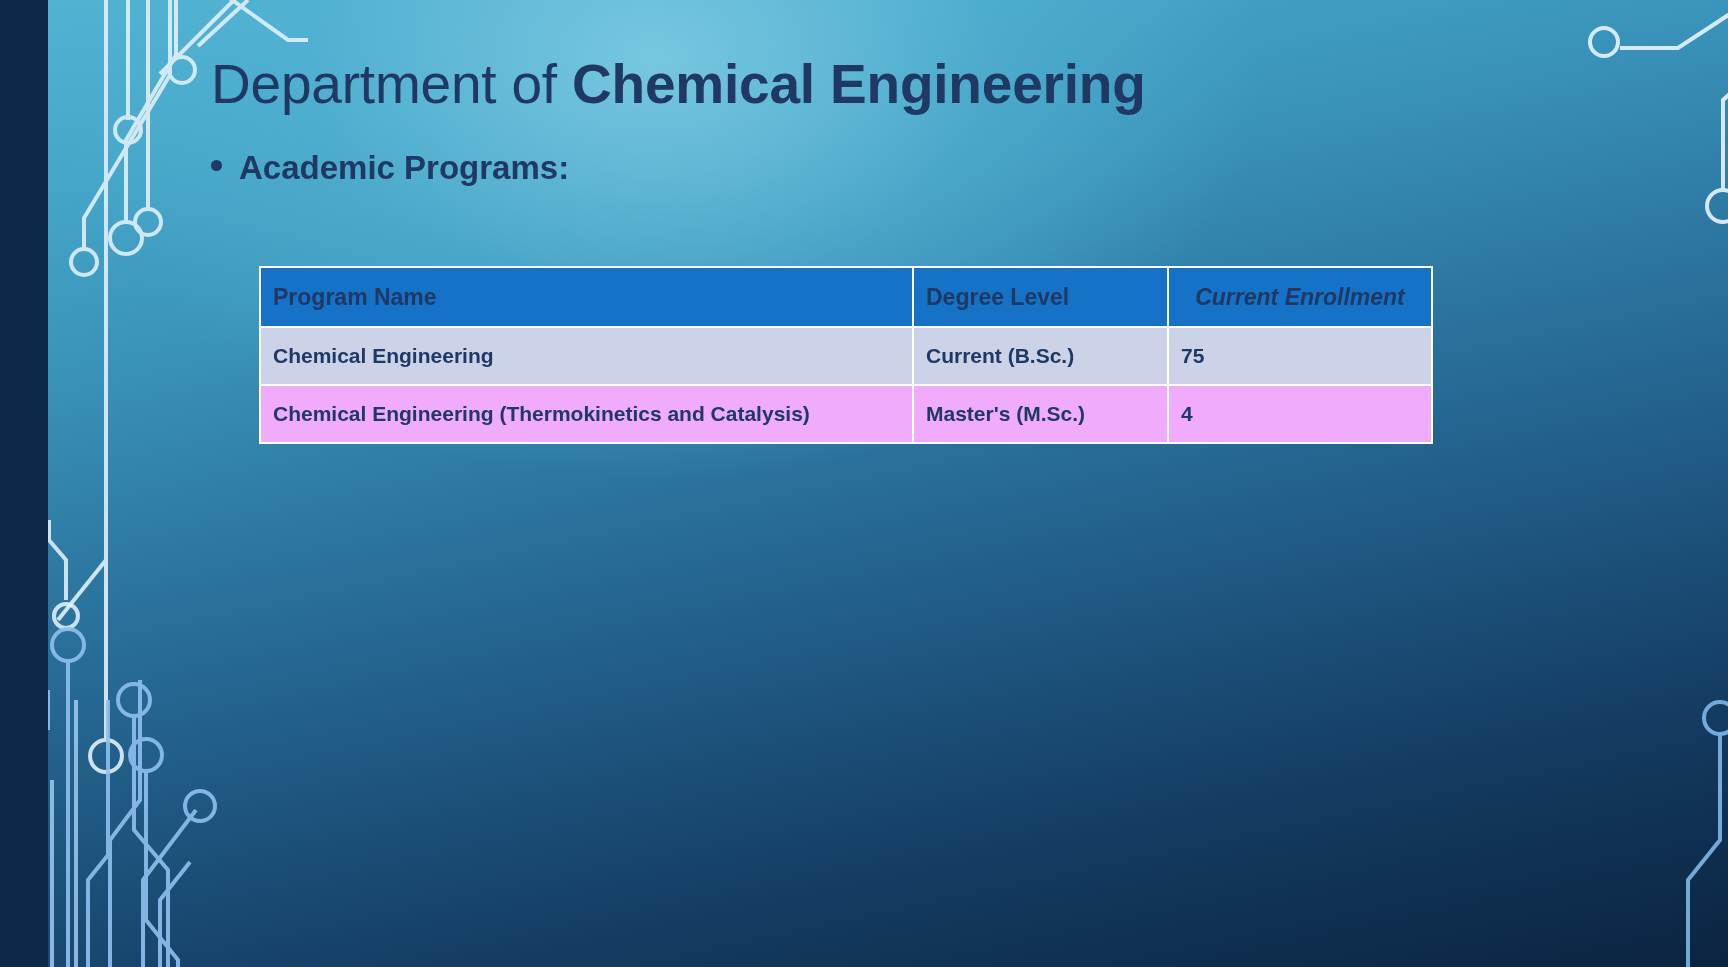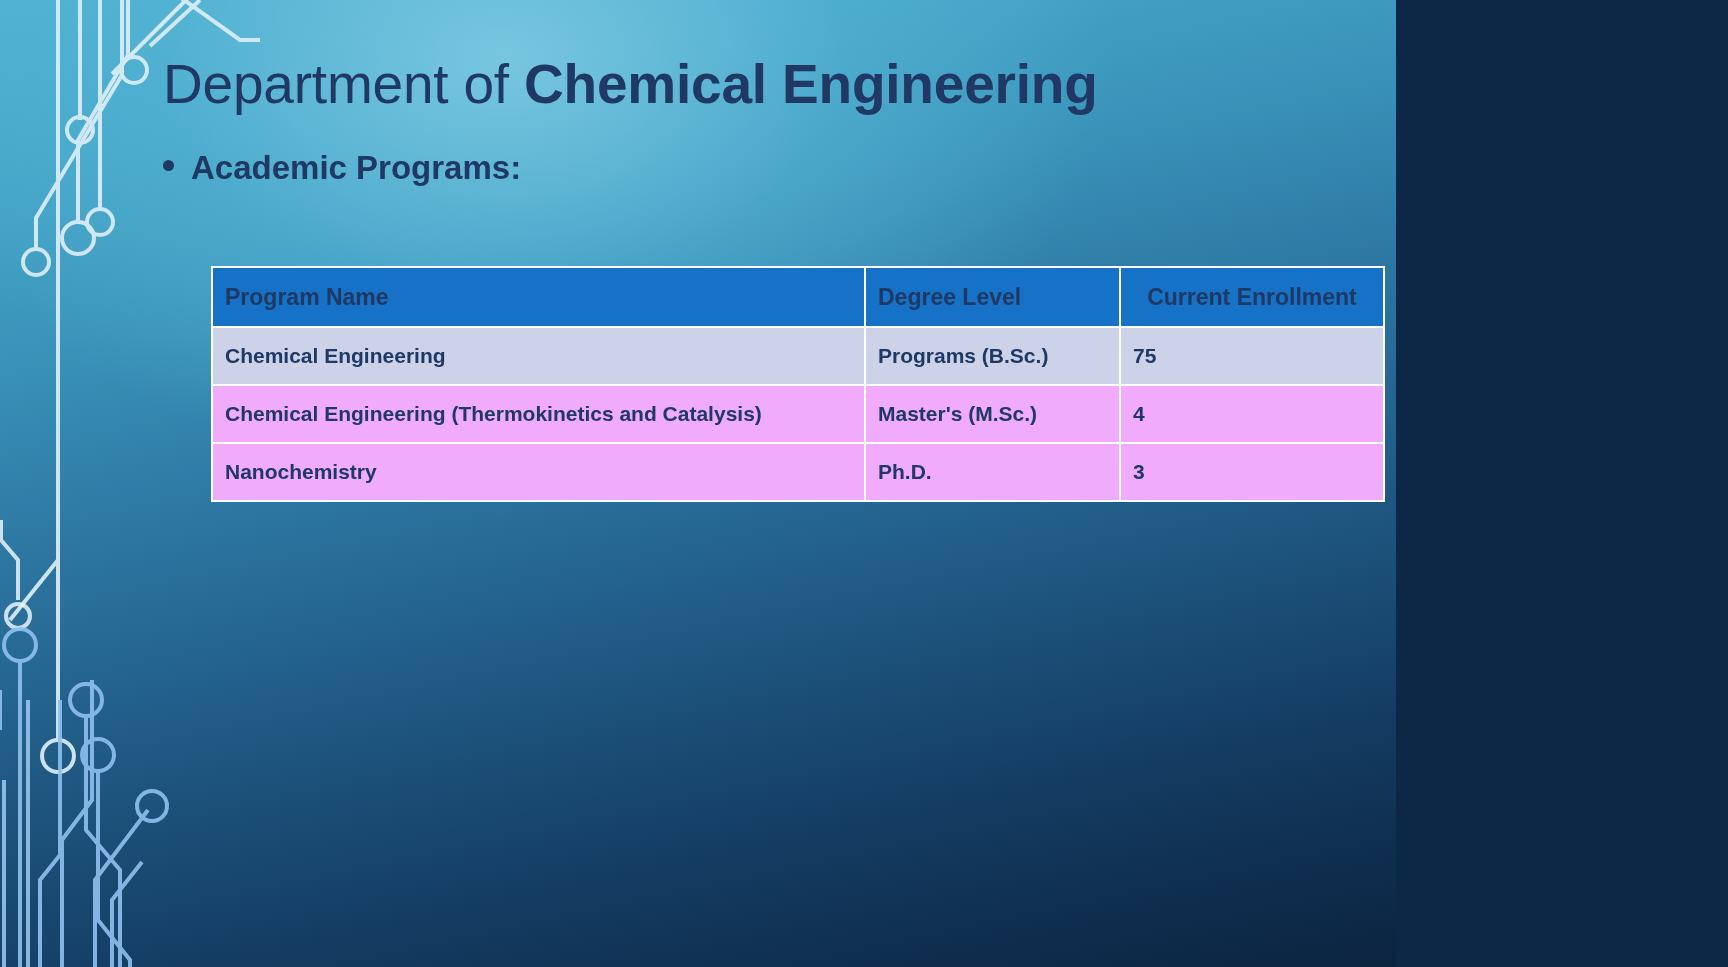"Department of Chemical Engineering" .slide { margin-left: none -> 48px; width: 1396px -> 1680px }
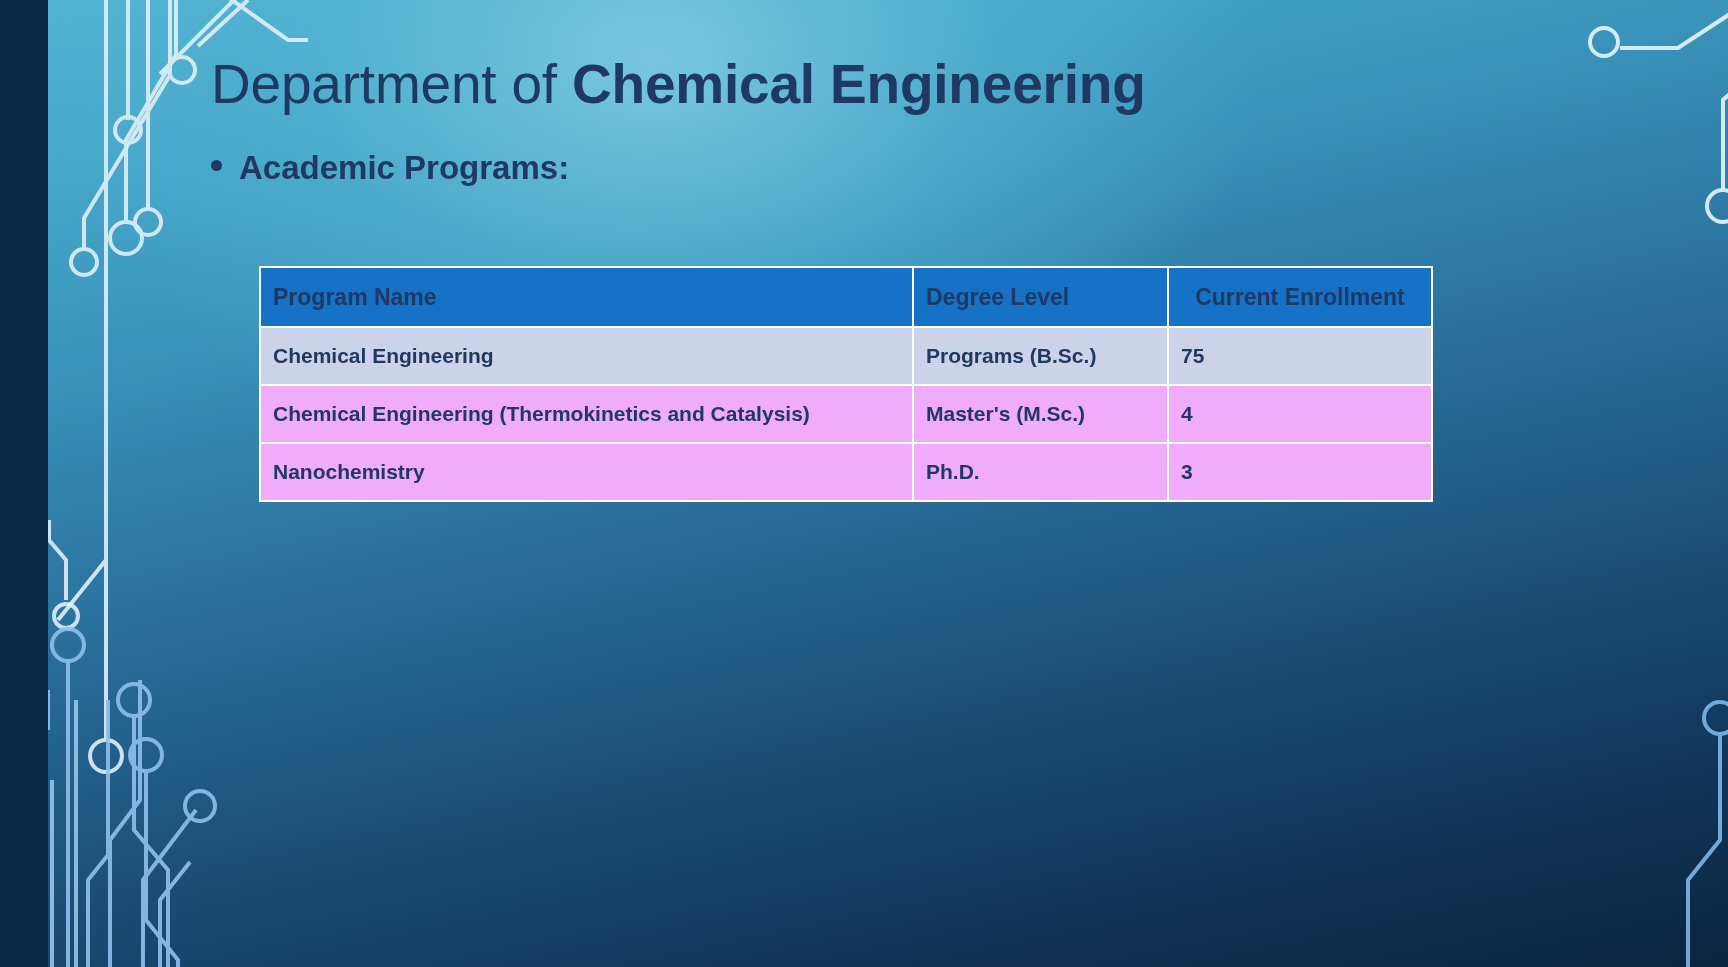"Current Enrollment" table.programs thead th.c-enroll { font-style: none -> italic }
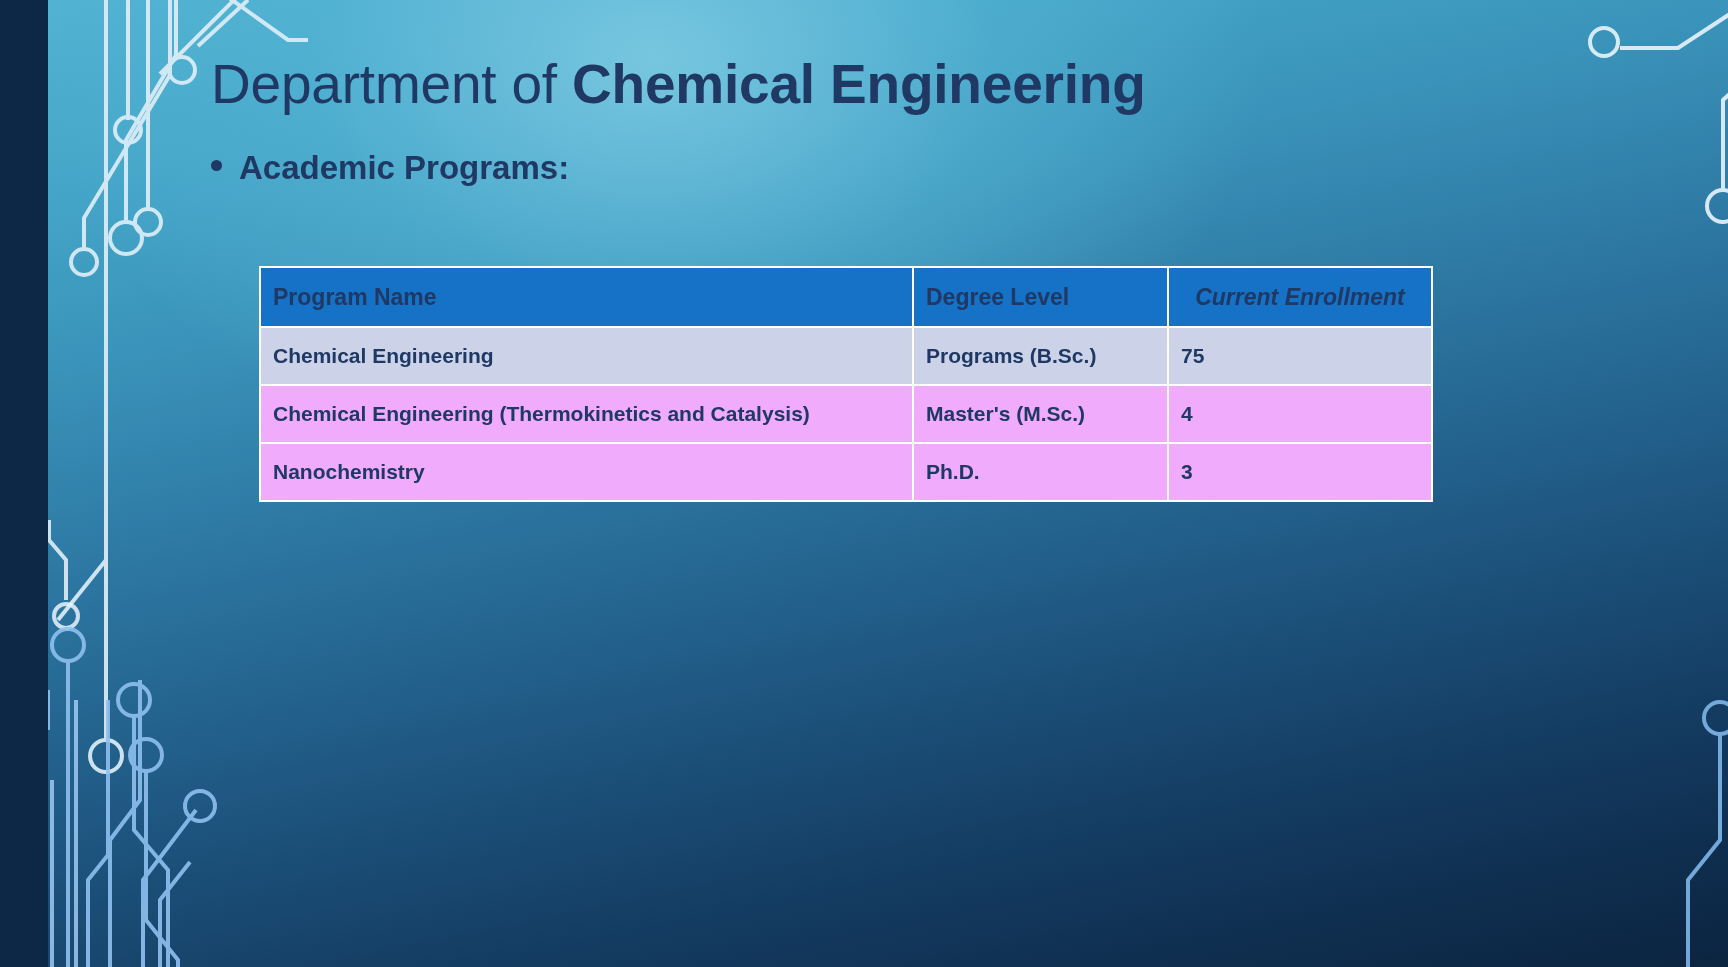"Programs (B.Sc.)" td { text: Programs -> Current }
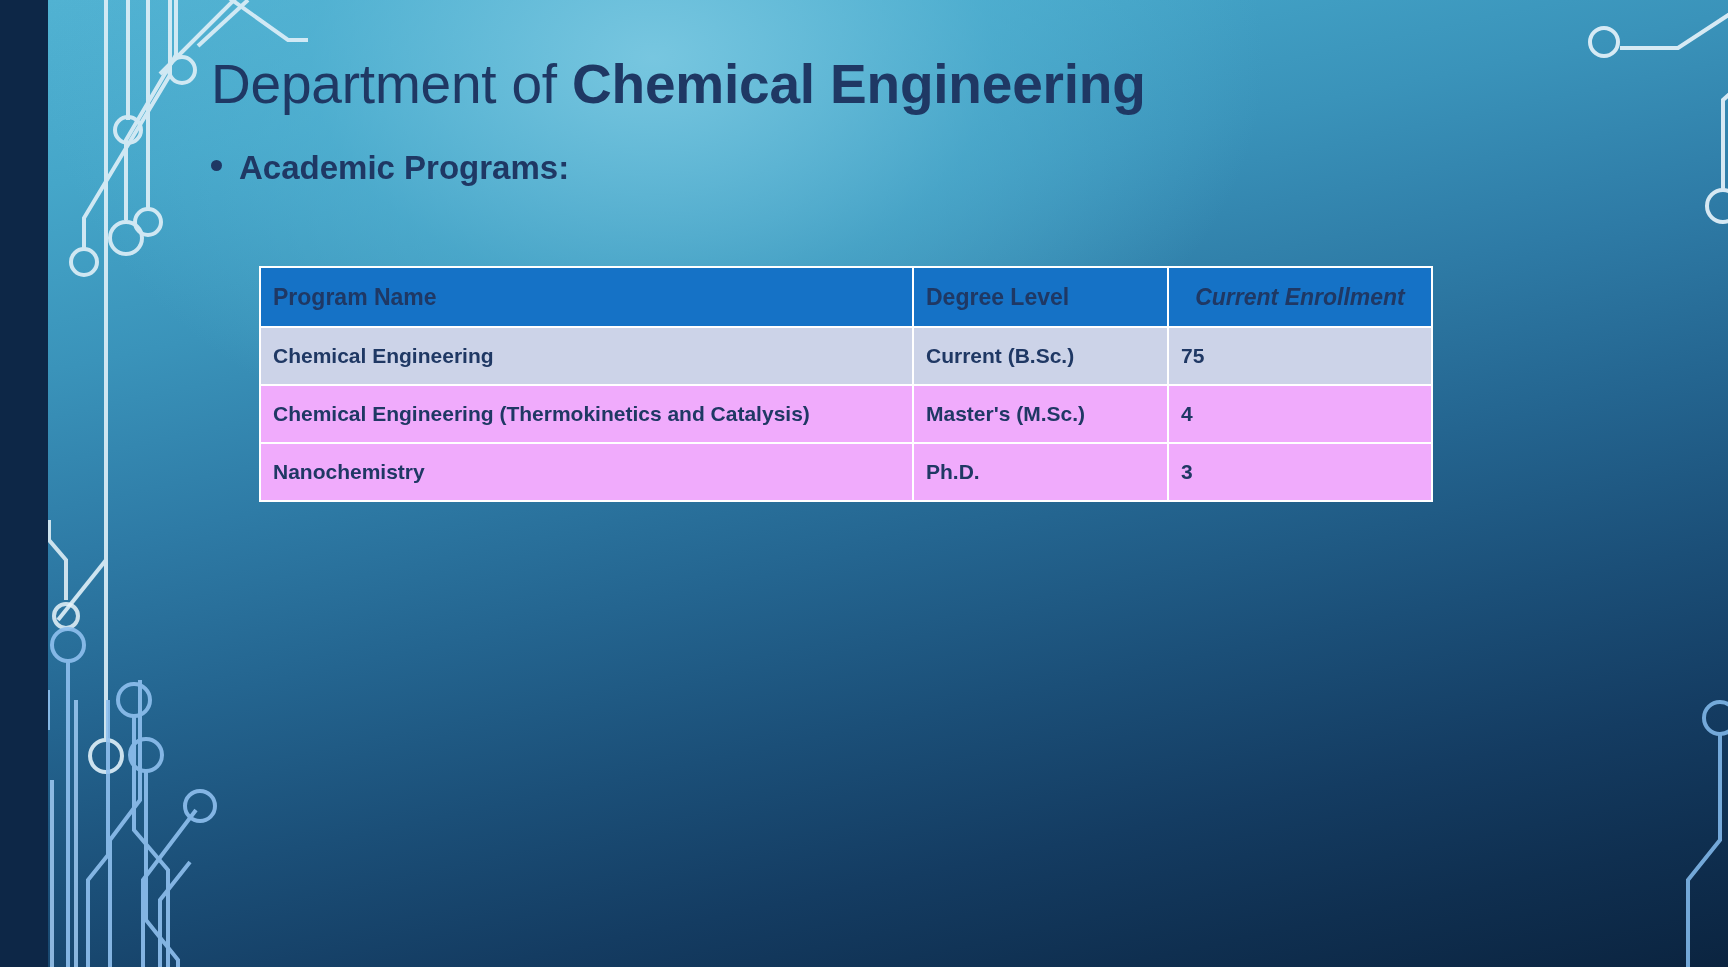"Nanochemistry" tr.band-b { html: <tr> <td>Nanochemistry</td> <td>Ph.D.</td> <td>3</td> </tr> -> none }
